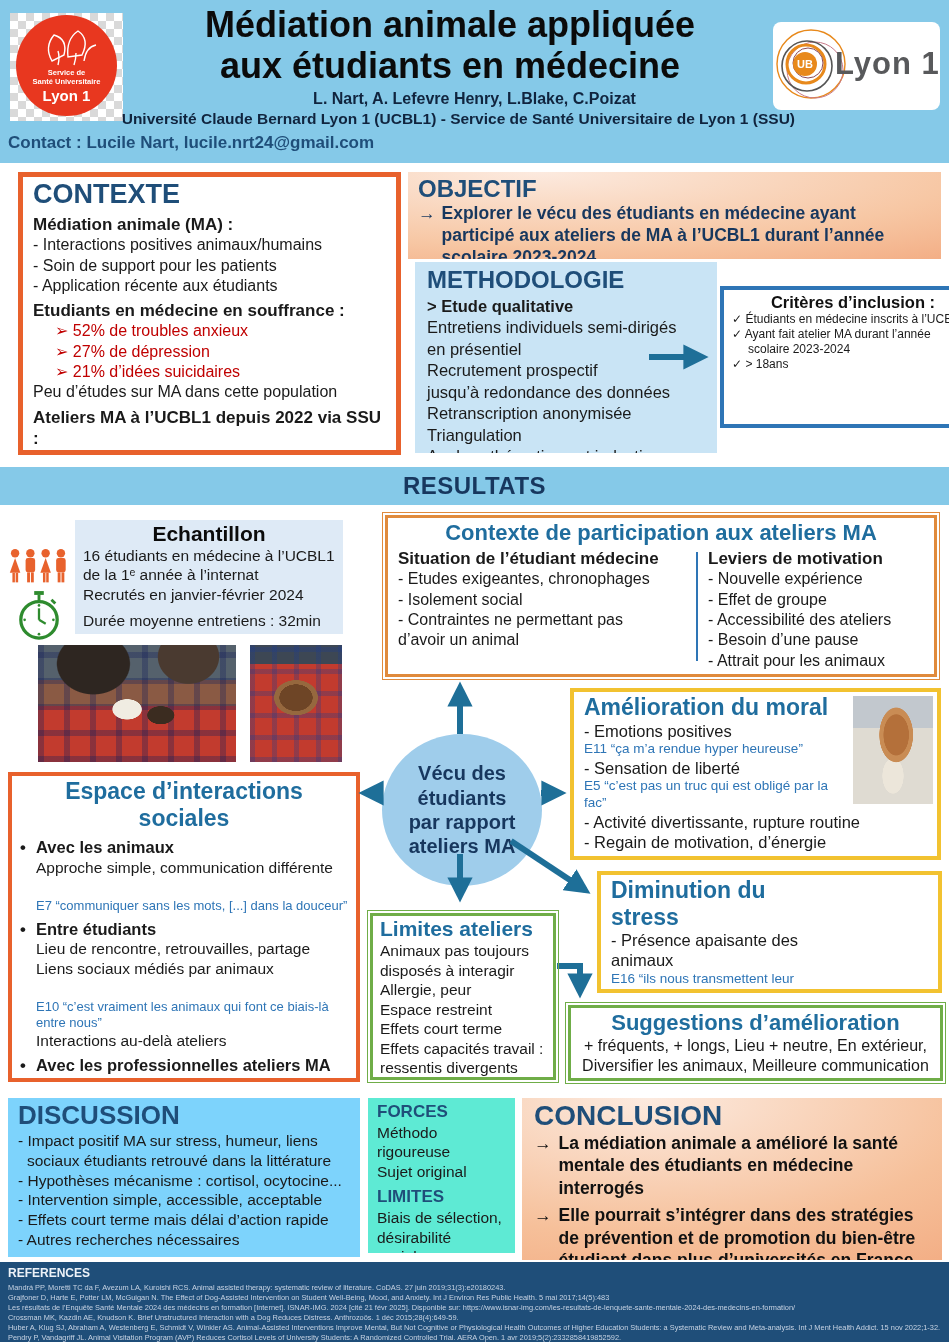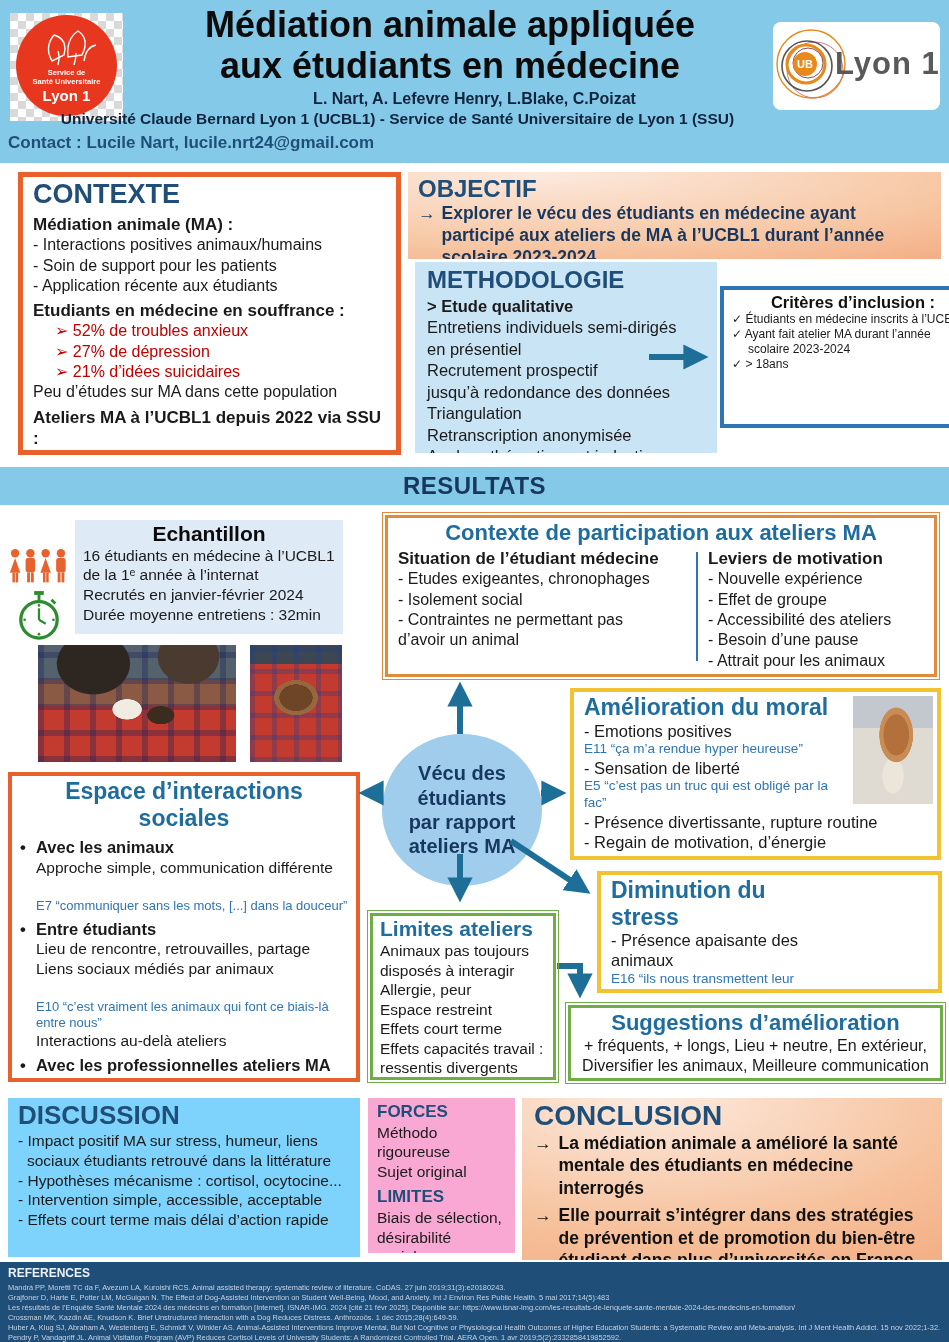"Université Claude Bernard Lyon 1" .affil { text-align: center -> right }
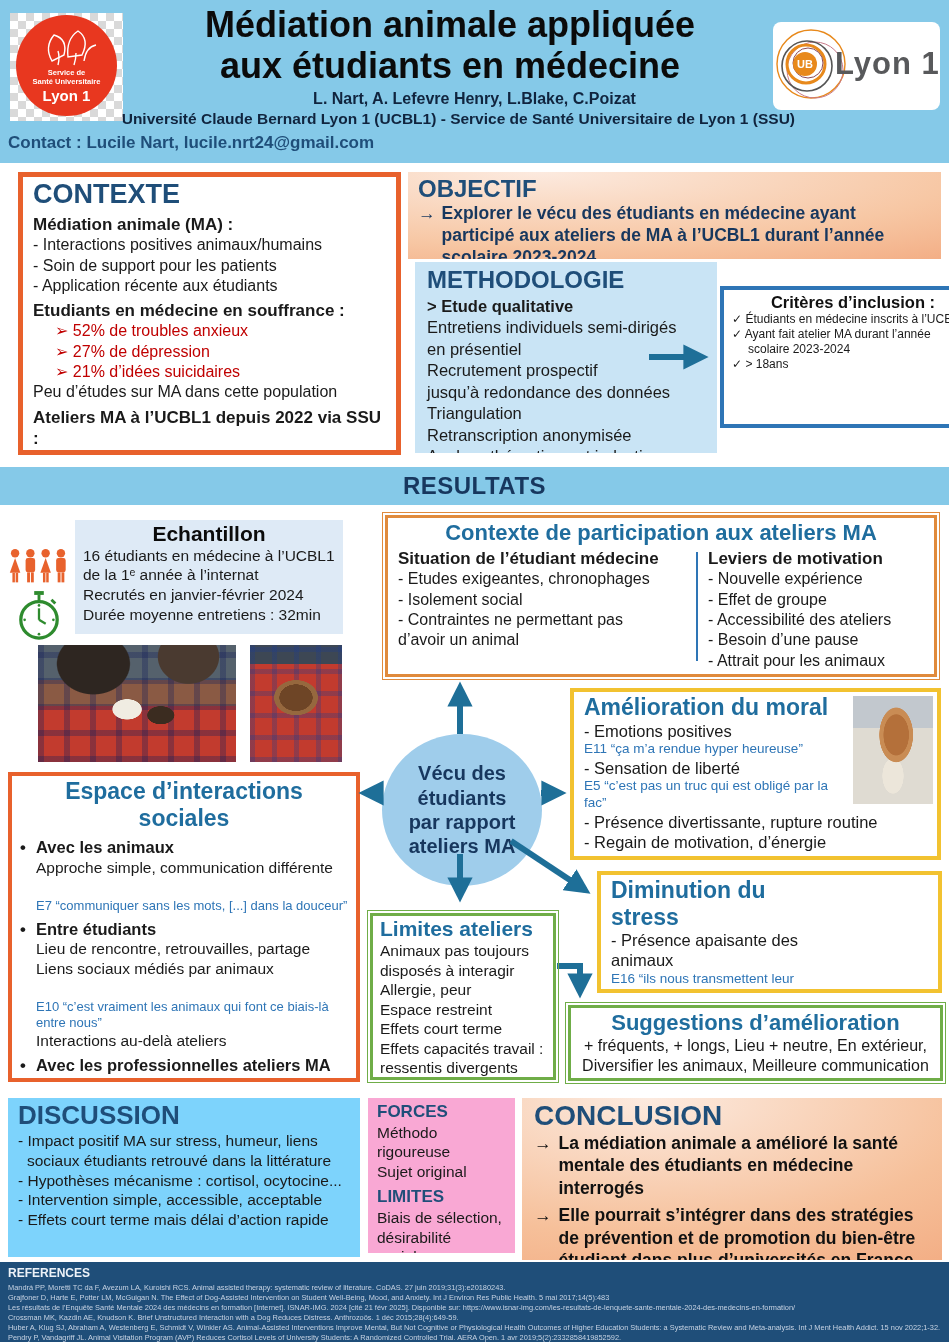"Triangulation" div.met-i { order: before "Retranscription anonymisée" -> after "Retranscription anonymisée" }
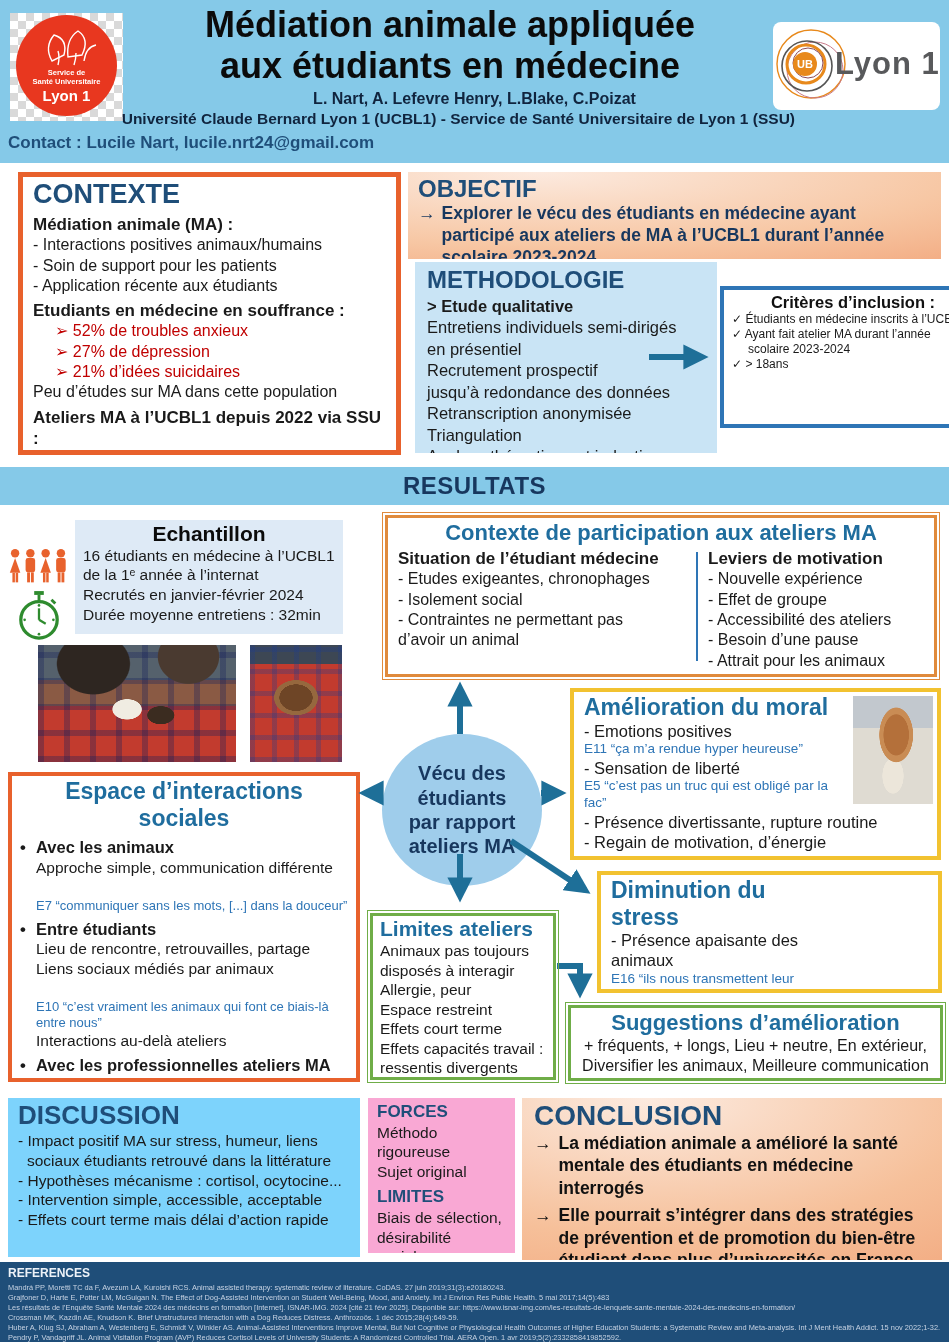"Durée moyenne entretiens : 32min" div.ech-l { margin-top: 1px -> 7px }
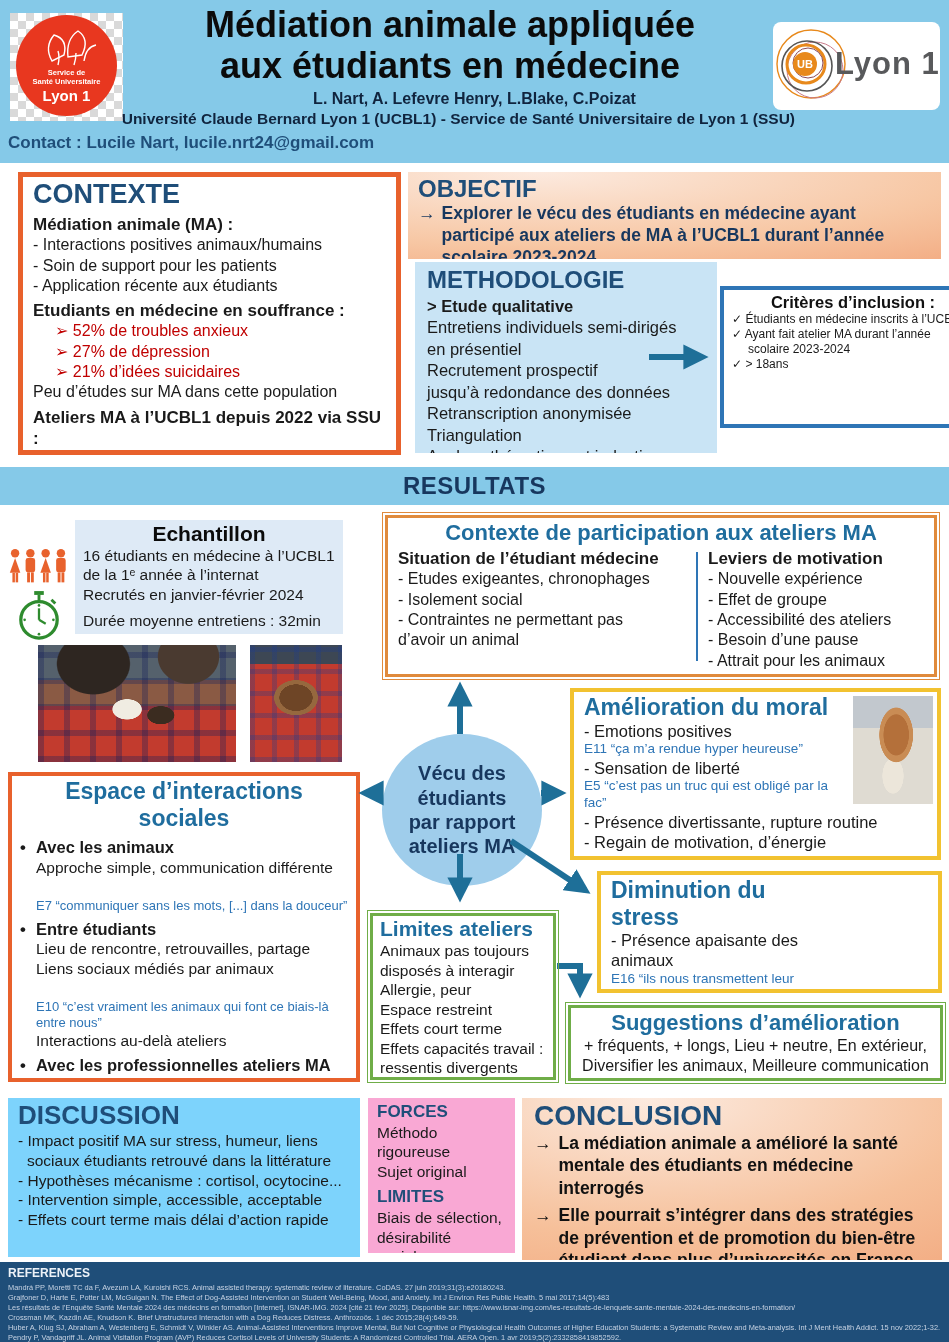"- Présence divertissante, rupture" div.m-i { text: Présence -> Activité }
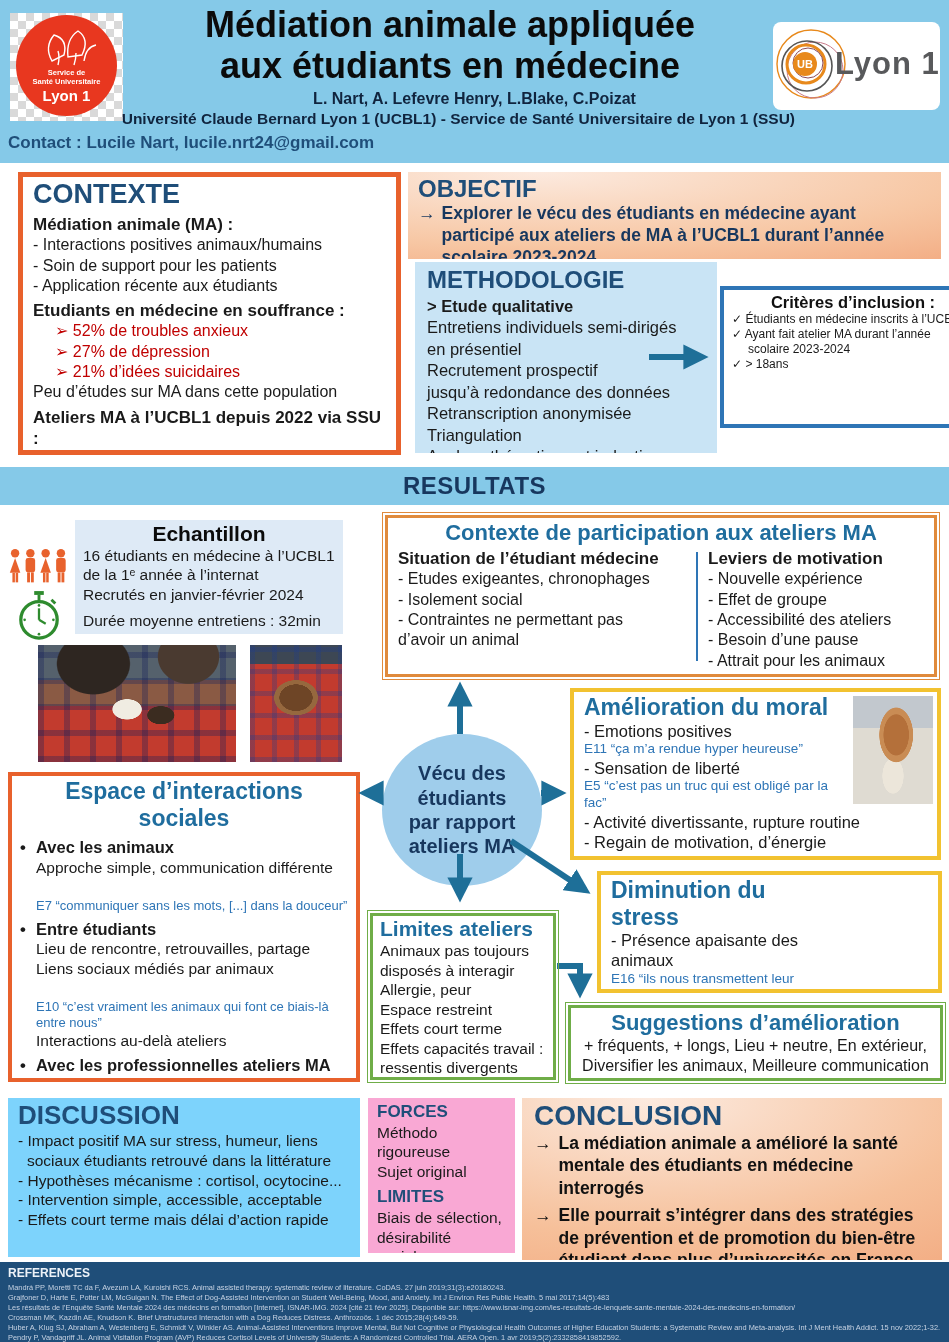"FORCES" .forces-box { background: #f9a8d4 -> #5eead4 }
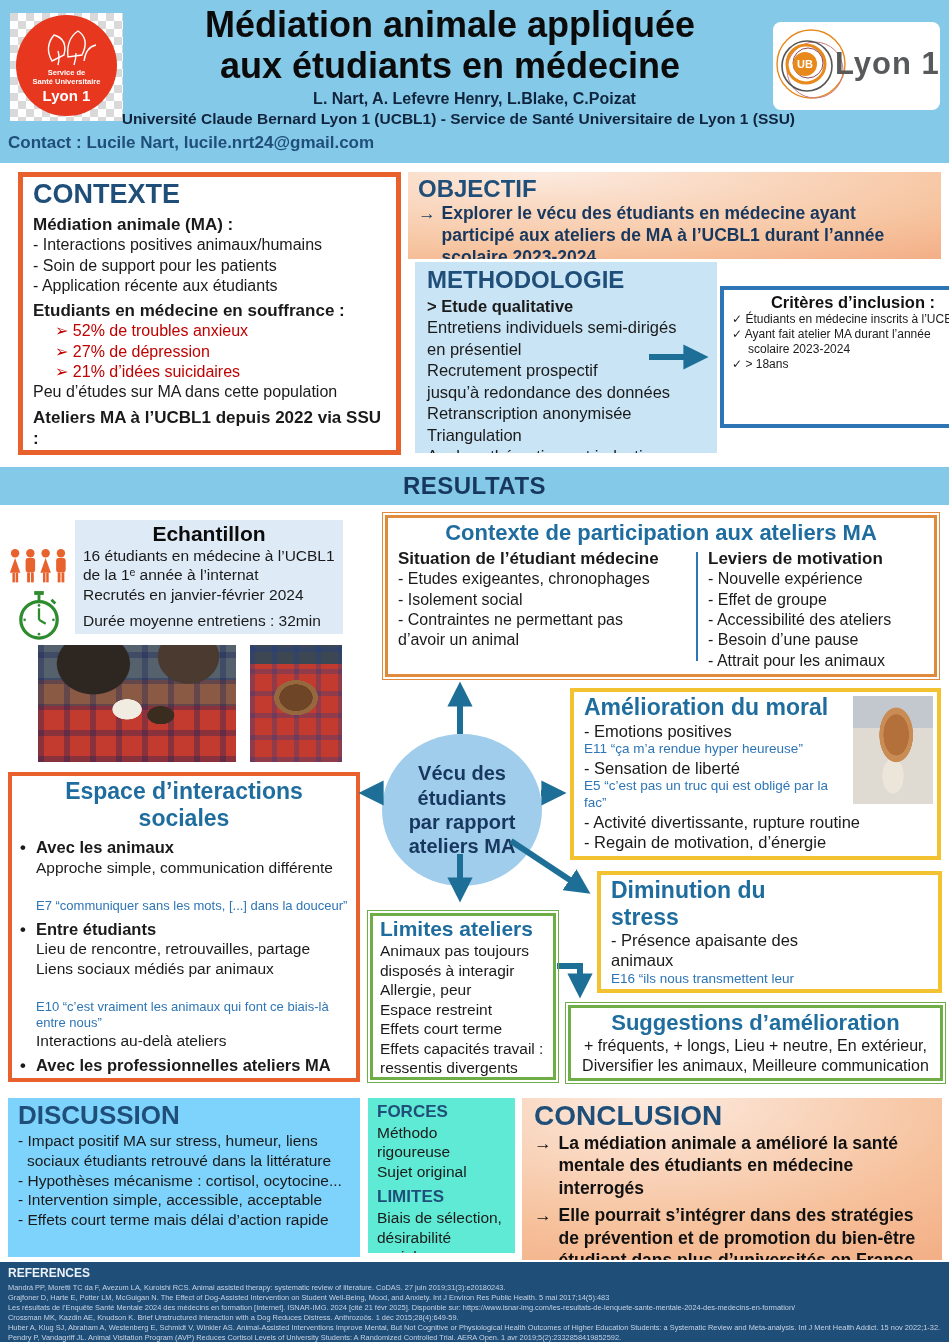"- Autres recherches nécessaires" div.disc-i { html: none -> <div>- Autres recherches nécessaires</div> }
